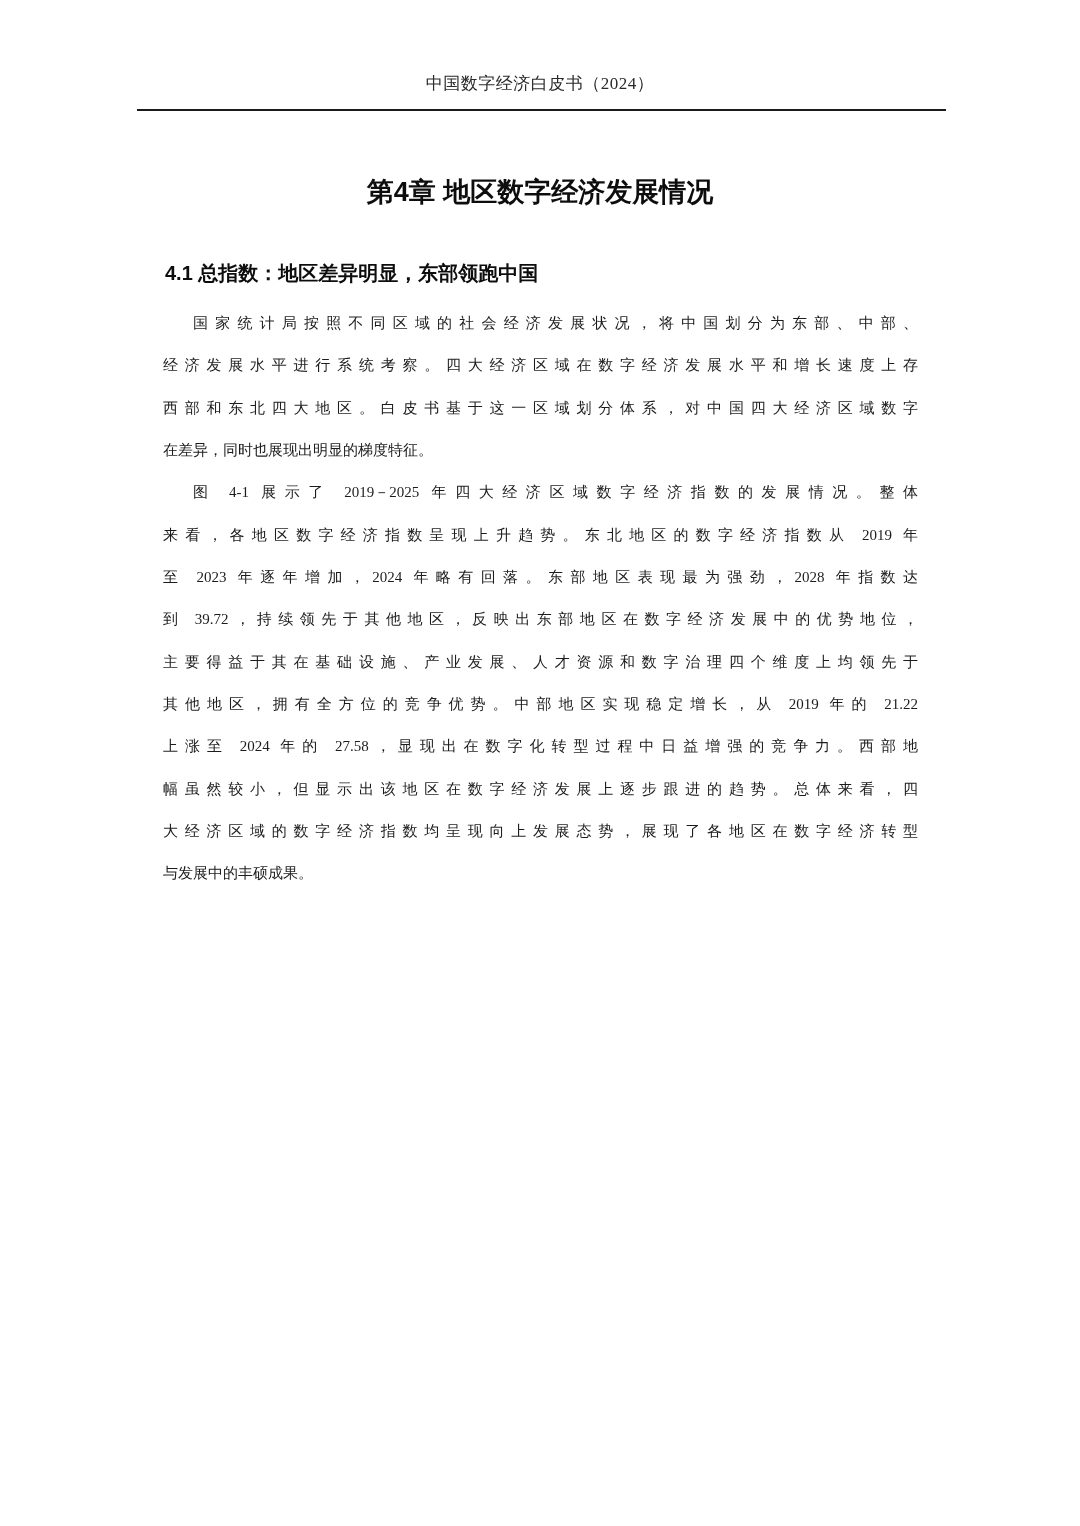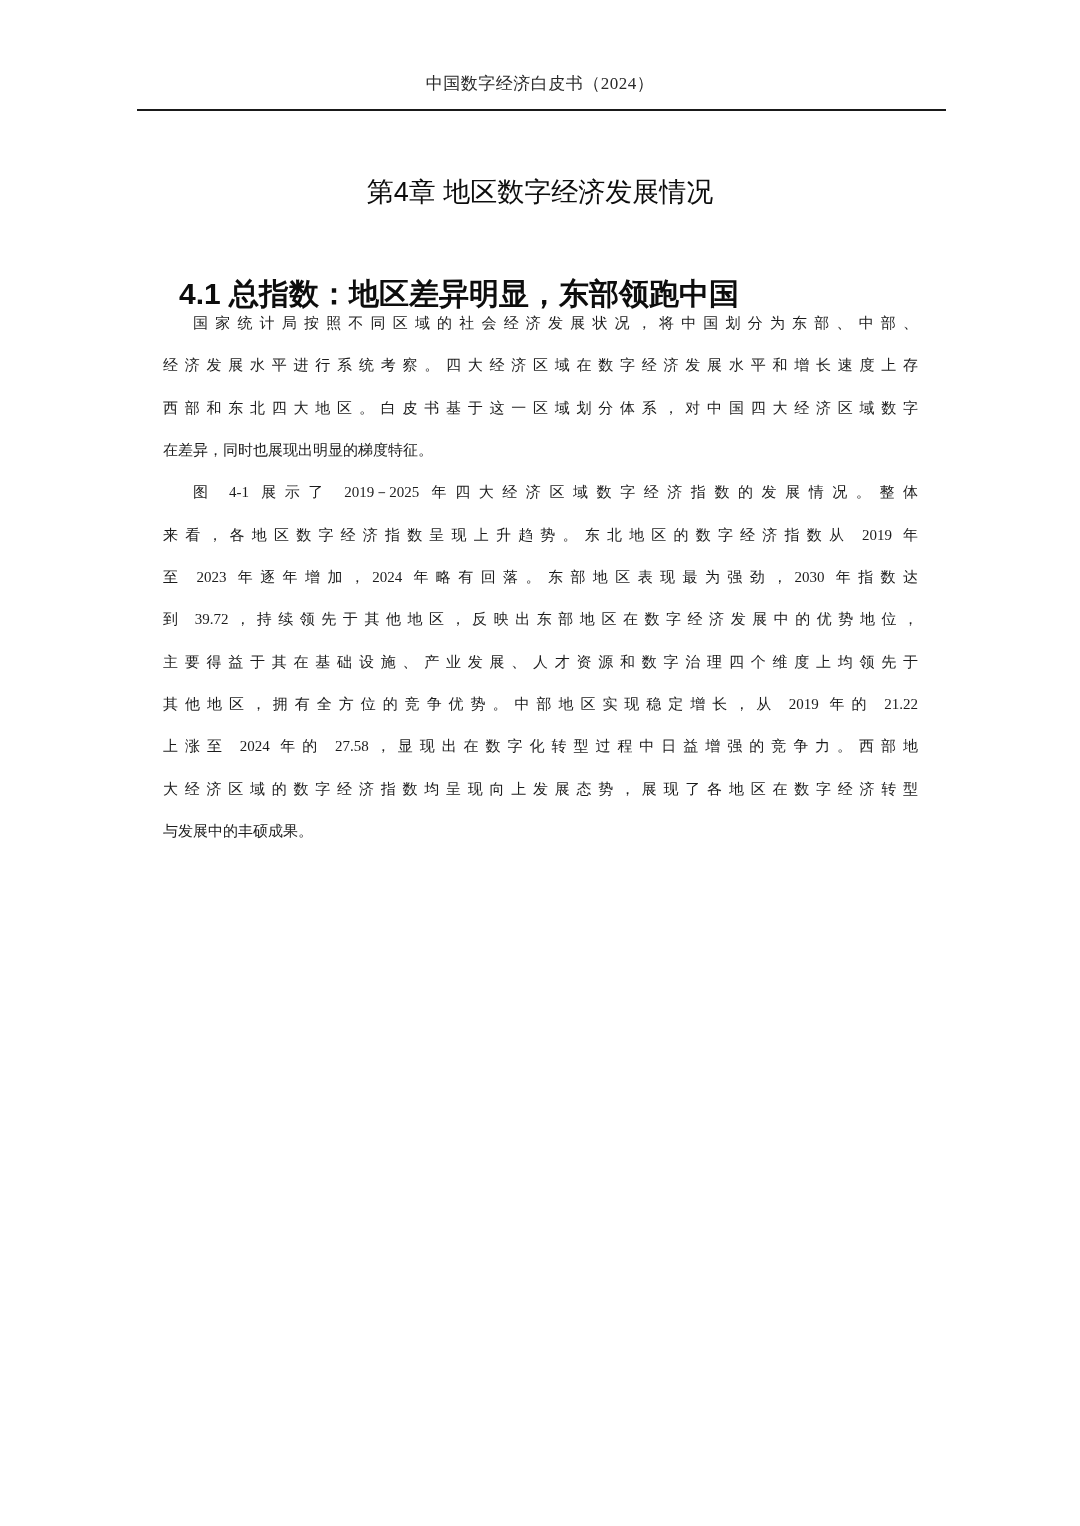"第4章 地区数字经济发展情况" .chapter-title { font-weight: 400 -> 700 }
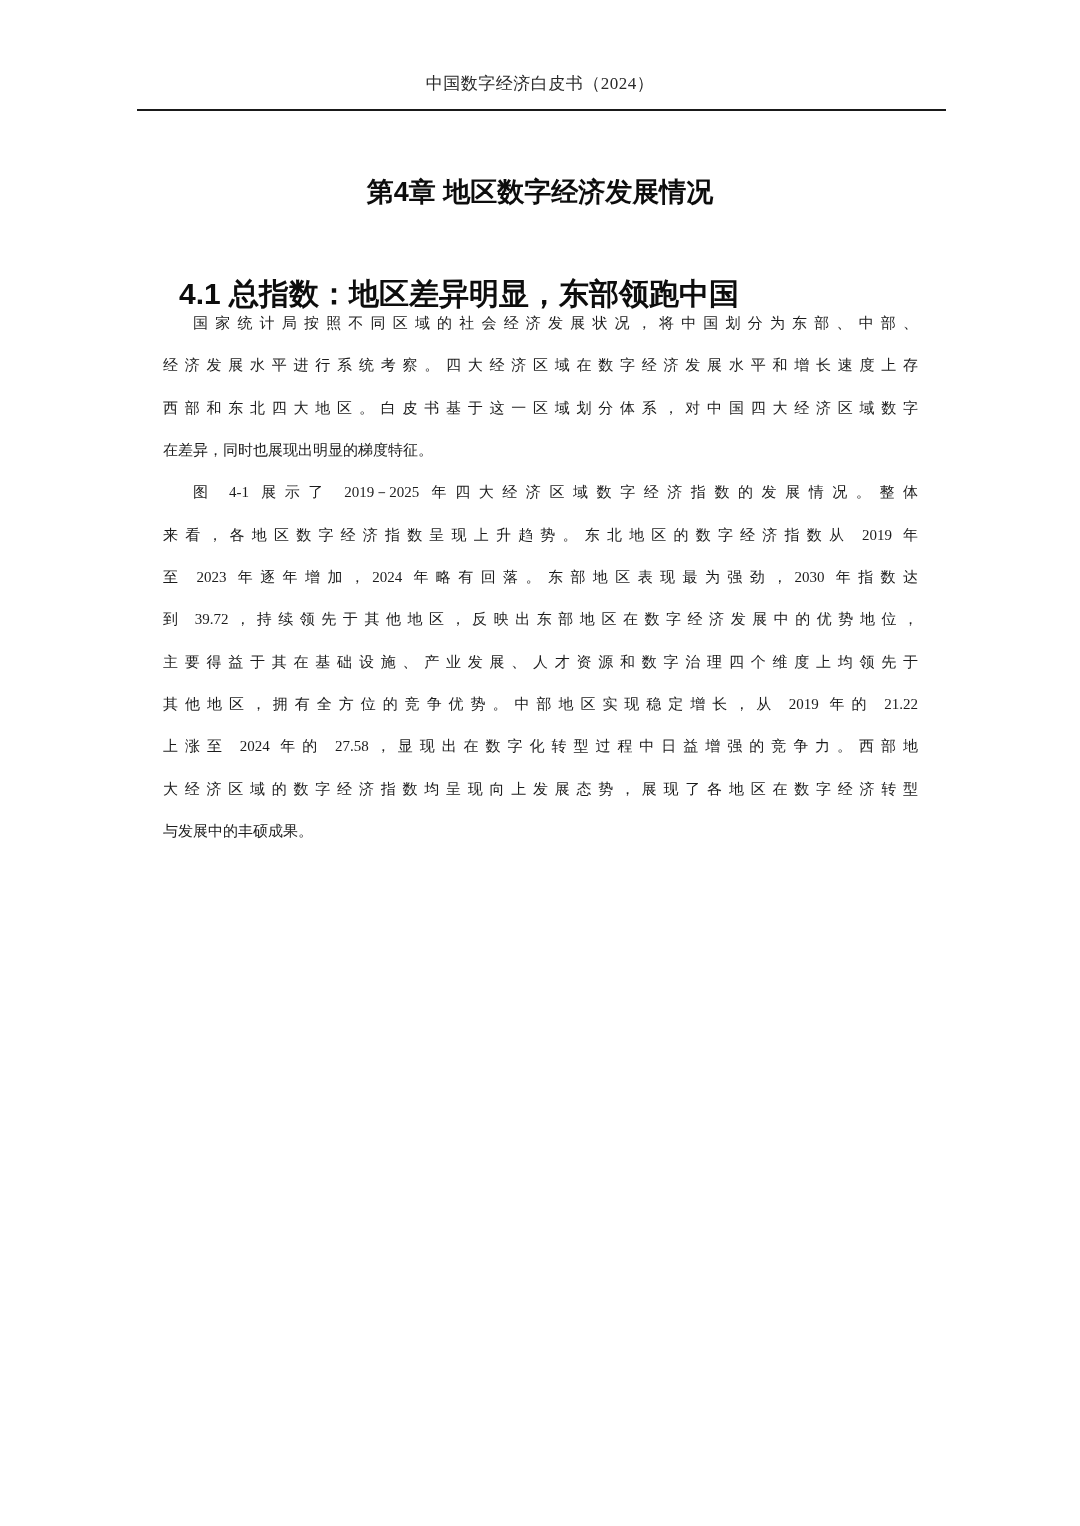"4.1 总指数：地区差异明显，东部领跑中国" .section-heading { font-size: 30px -> 20px; margin: 16px -> 2px }
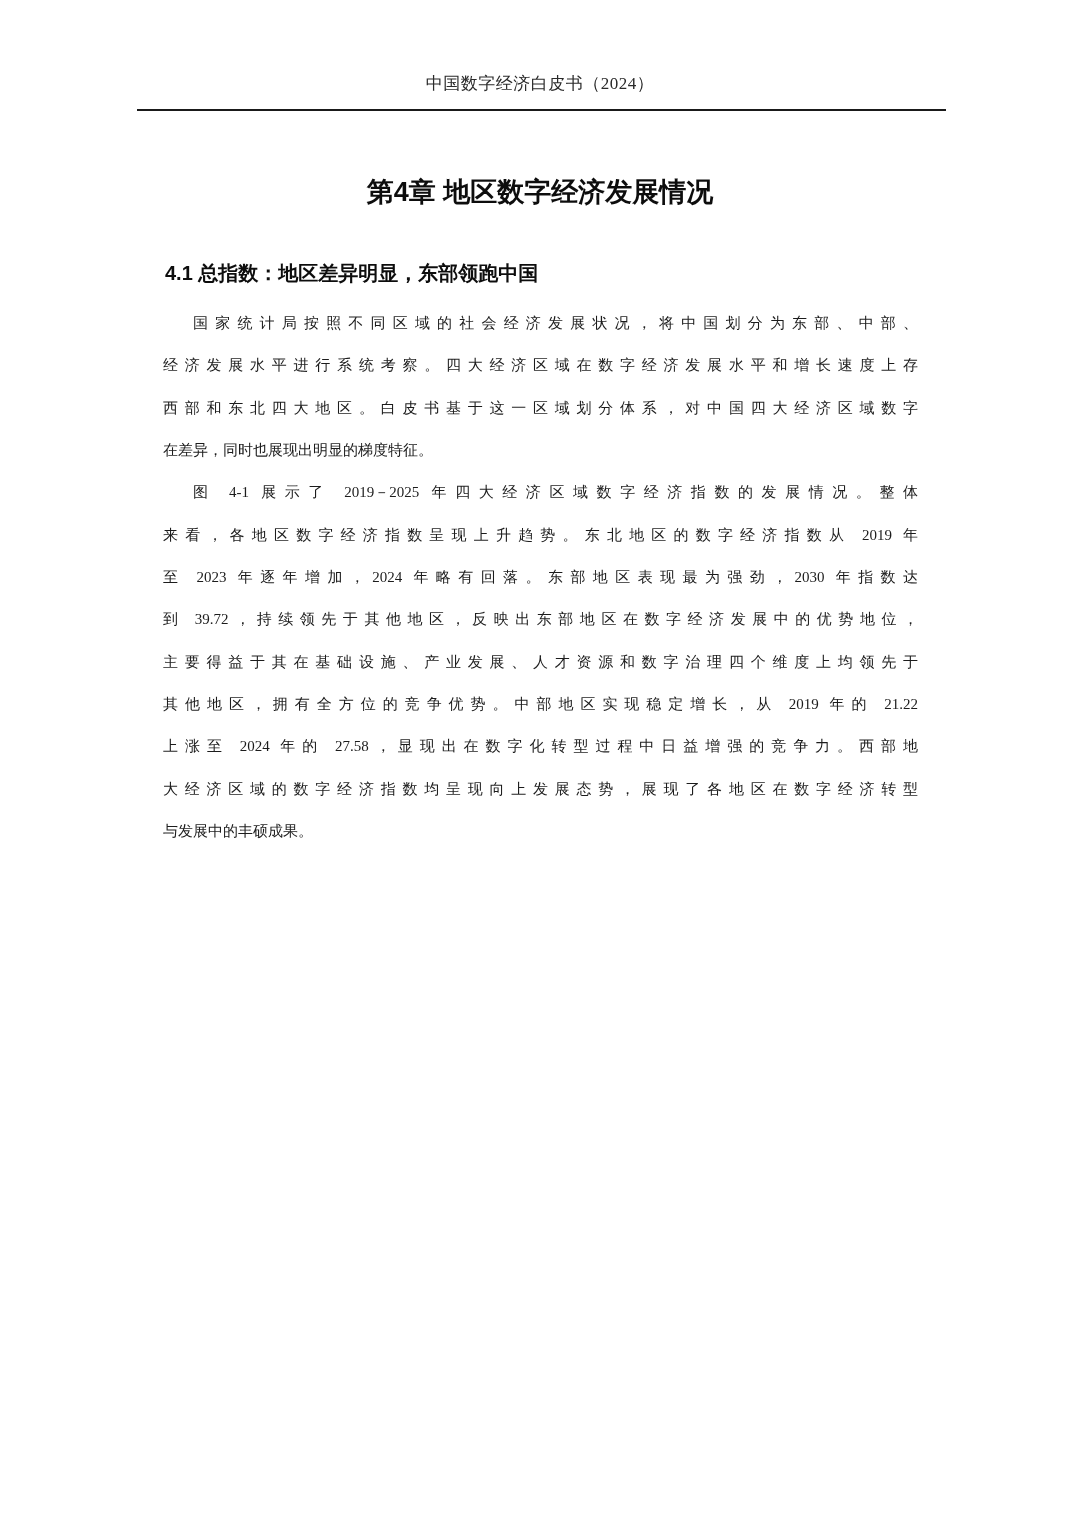"至 2023 年逐年增加，2024 年略有回落。东部地区表现最为强劲，2030" div.text-line { text: 2030 -> 2028 }
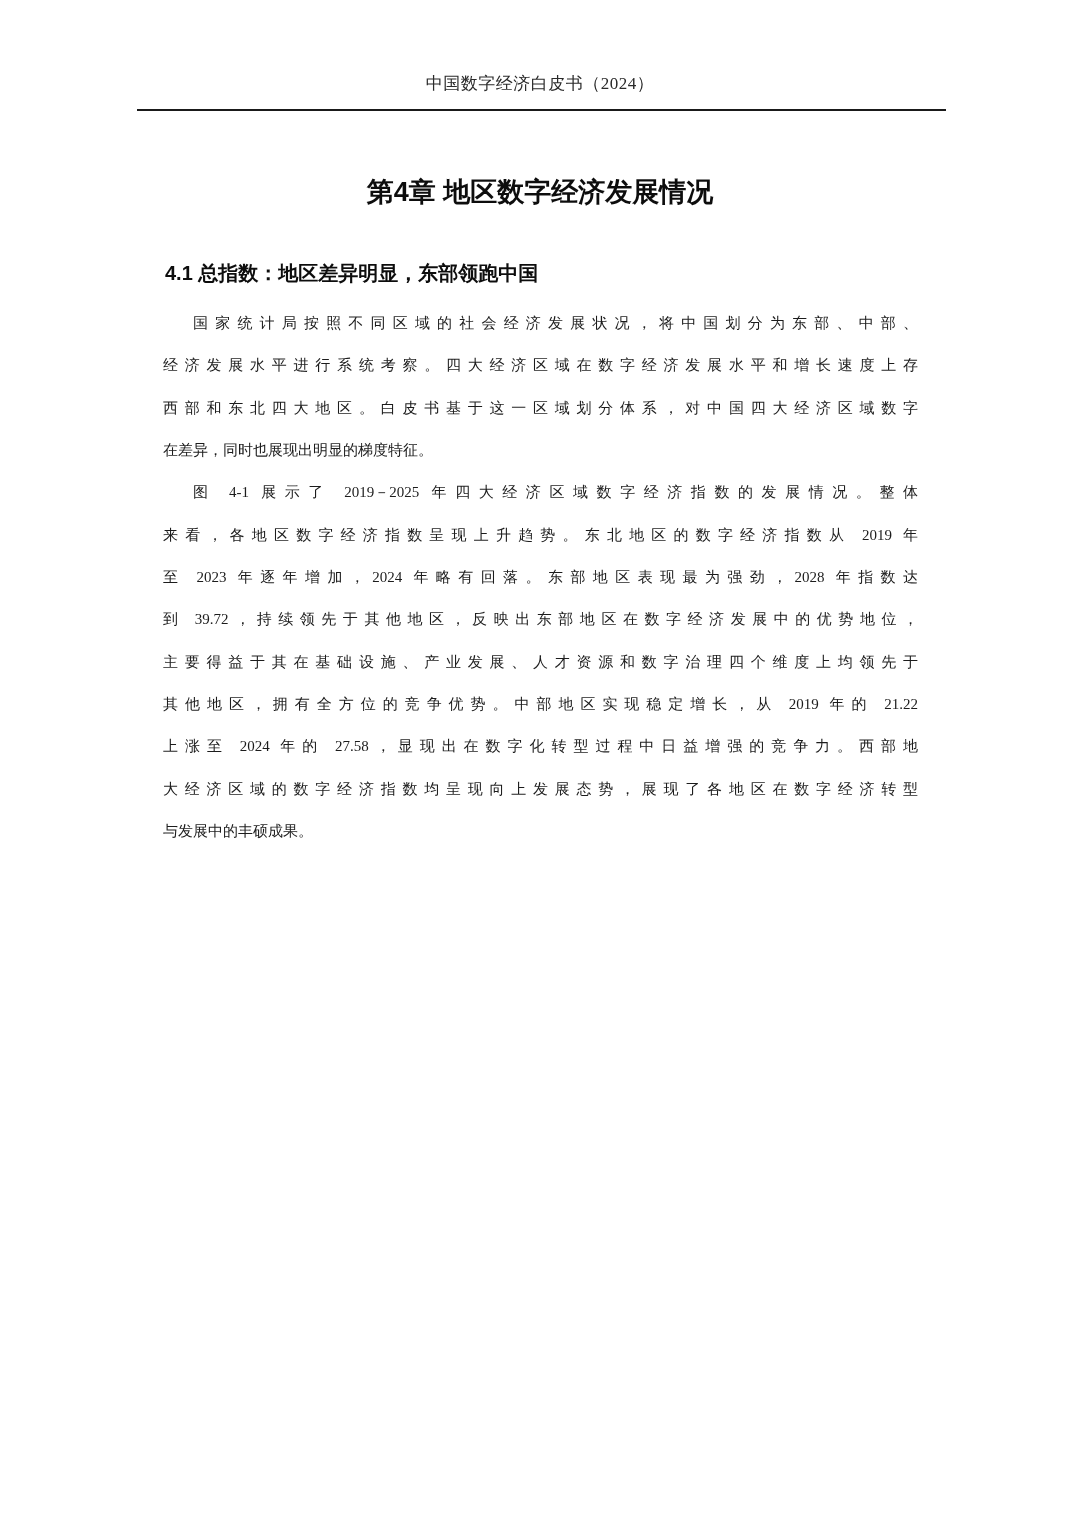"幅虽然较小，但显示出该地区在数字经济发展上逐步跟进的趋势。总体来看，四" div.text-line { html: none -> <div>幅虽然较小，但显示出该地区在数字经济发展上逐步跟进的趋势。总体来看，四</div> }
